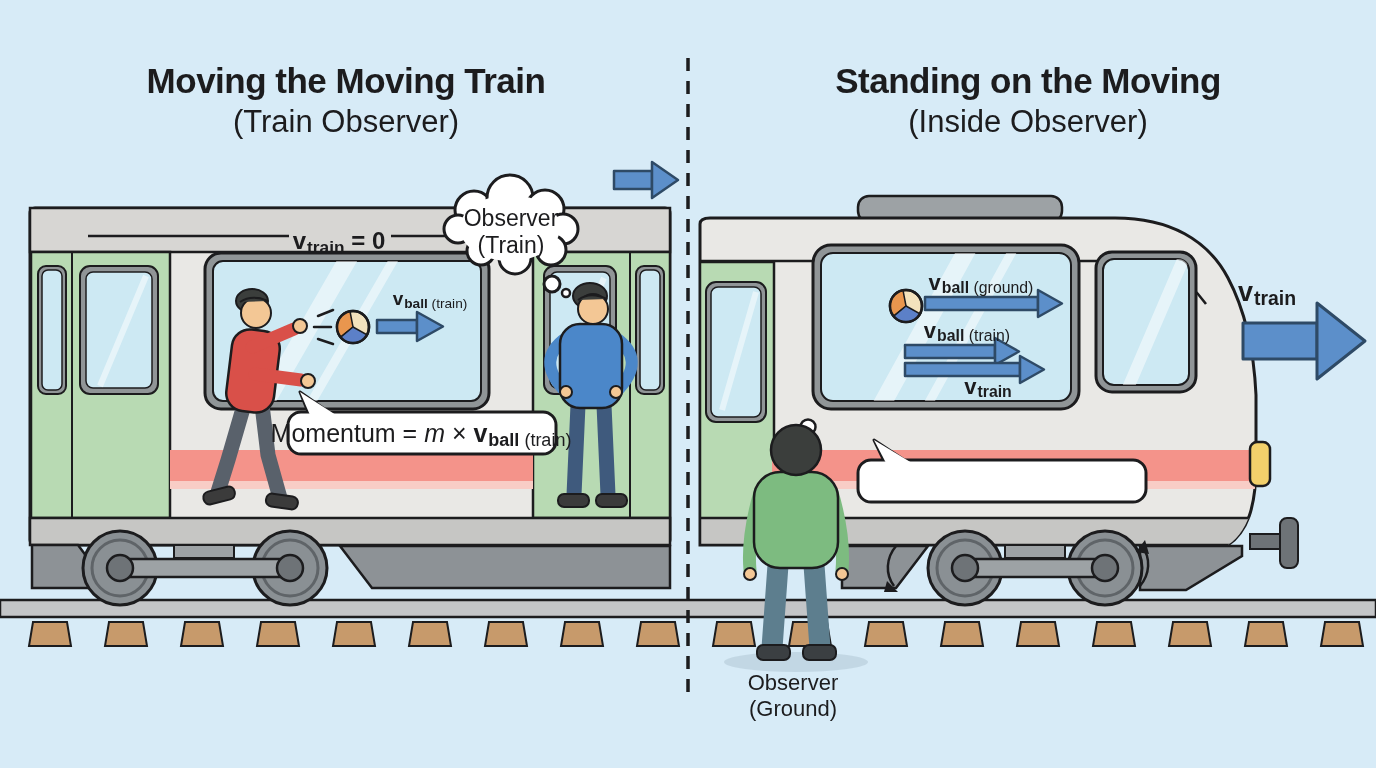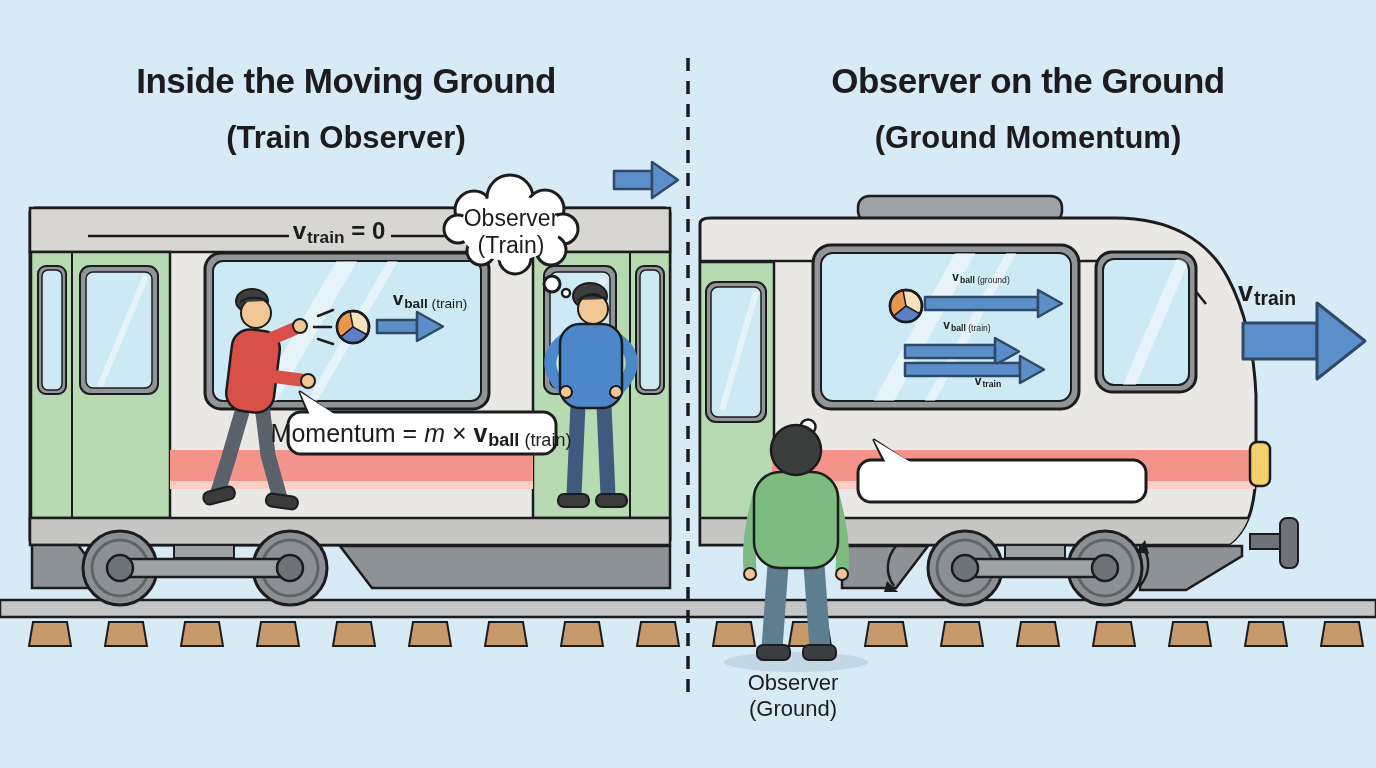"Inside the Moving Ground" div.lbl { text: Inside the Moving Ground -> Moving the Moving Train }
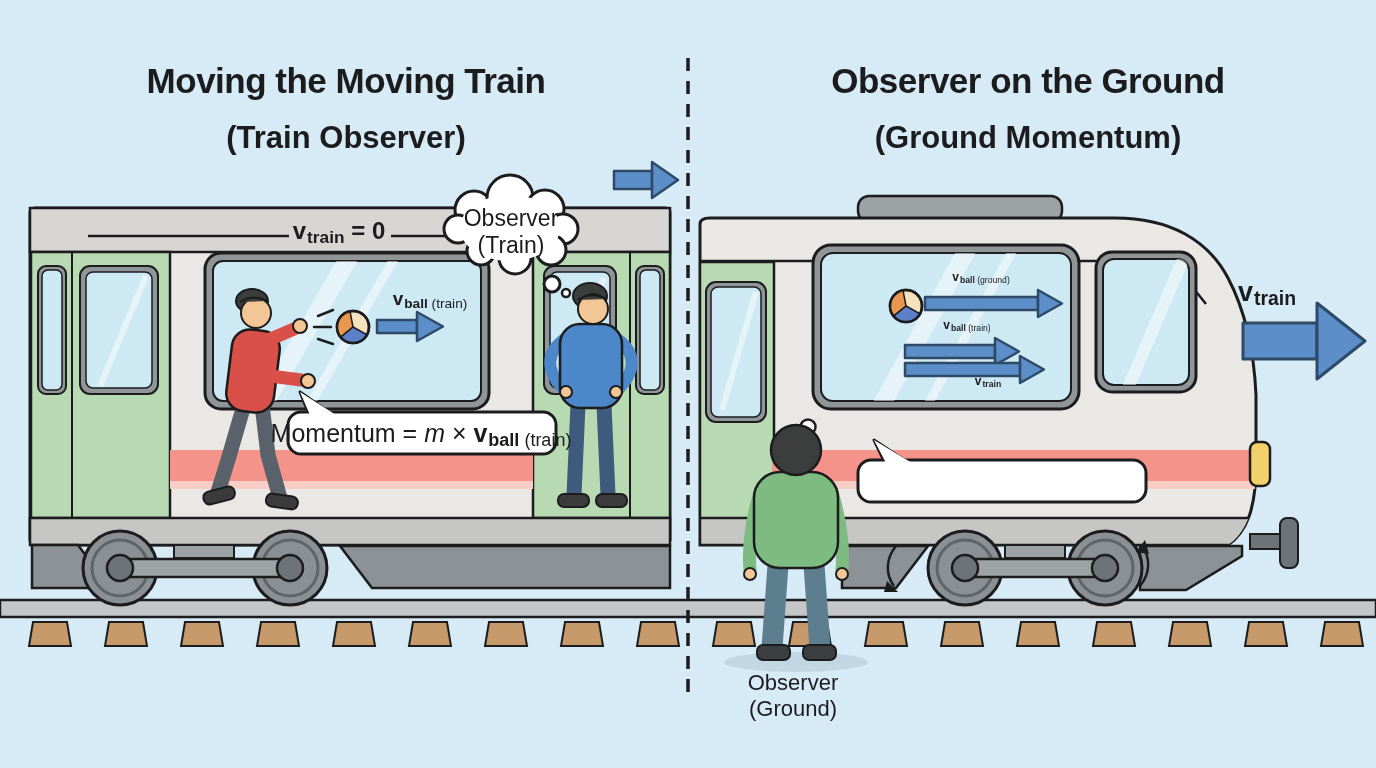"Observer on the Ground" div.lbl { text: Observer on the Ground -> Standing on the Moving }
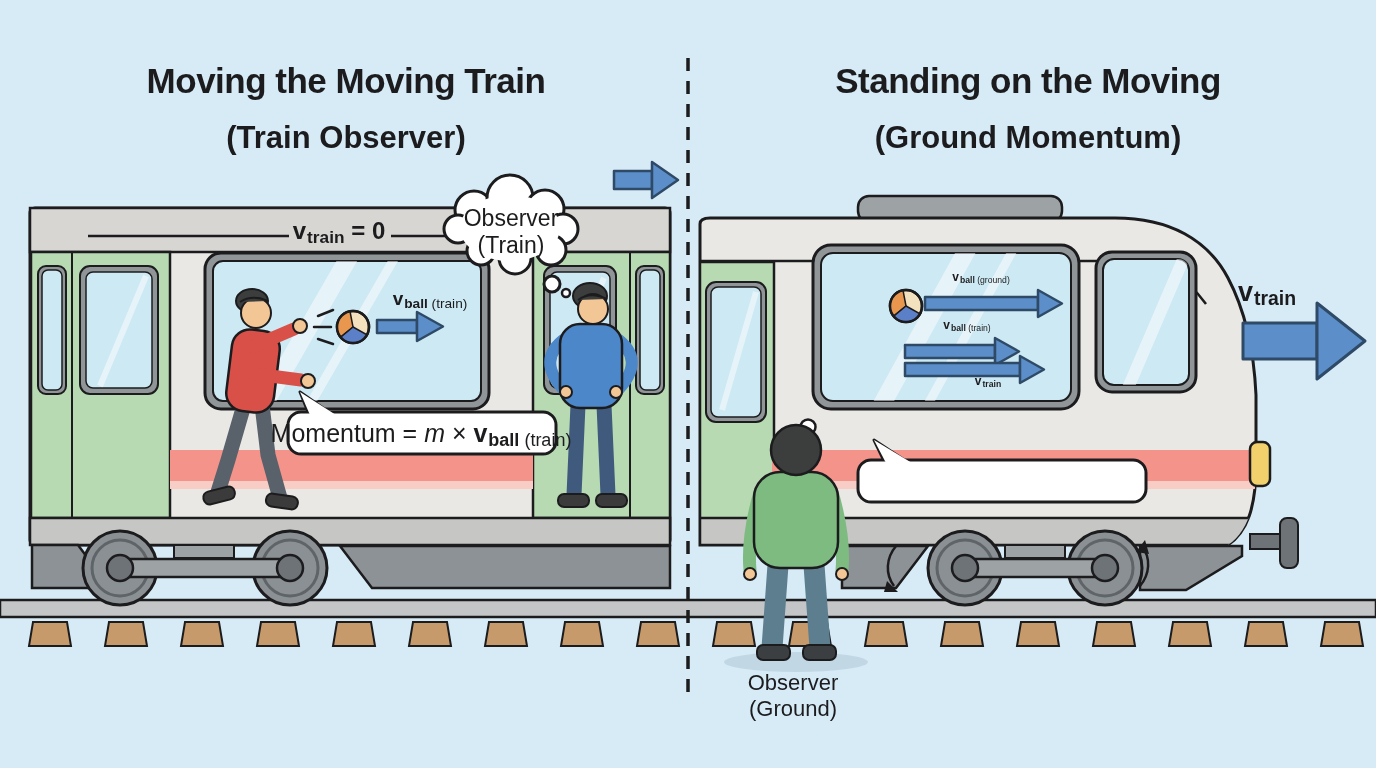"(Train Observer)" .t-sub { font-weight: 700 -> 400; margin-top: 16px -> none }
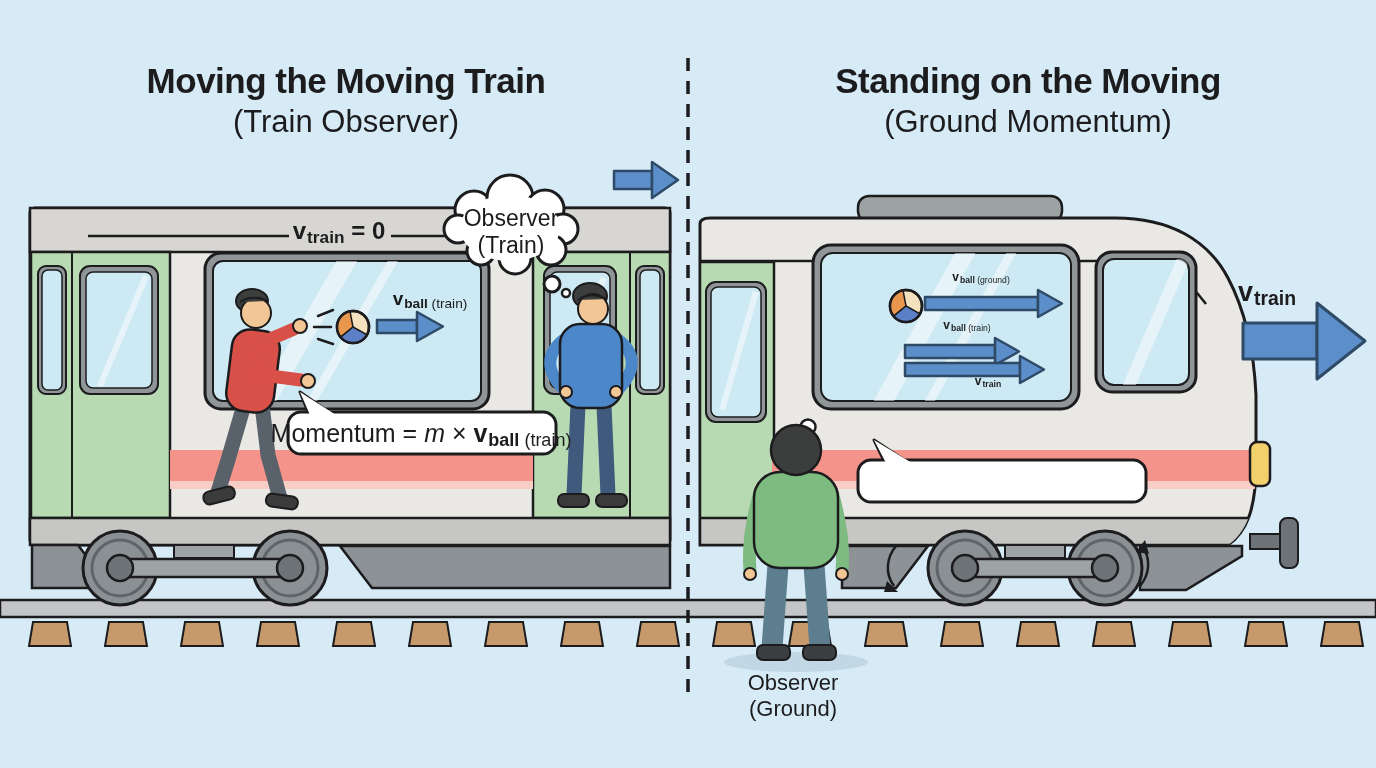"(Ground Momentum)" div.lbl { text: Ground Momentum -> Inside Observer }
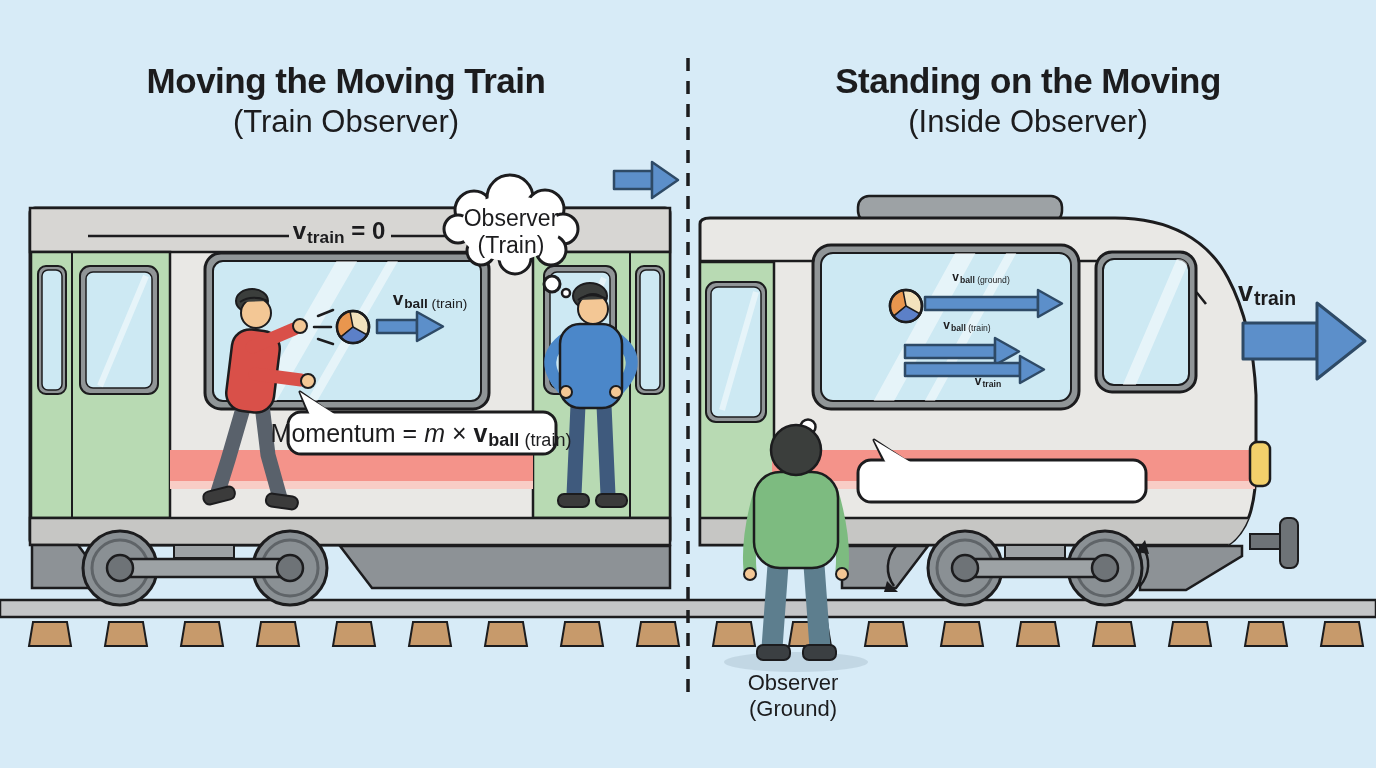"vtrain = 0" div.lbl { top: 218px -> 228px }
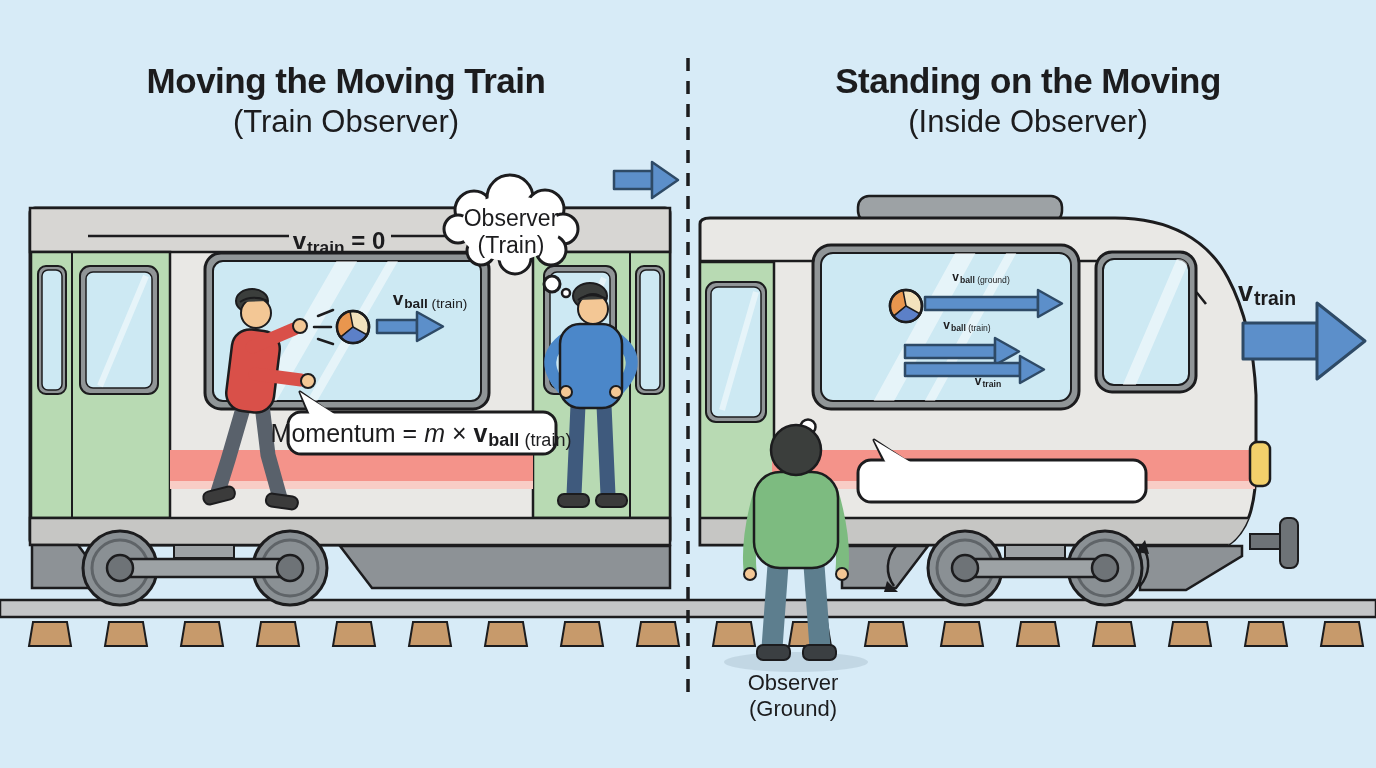"vball (ground)" .fs18 { font-size: 12px -> 22px }
